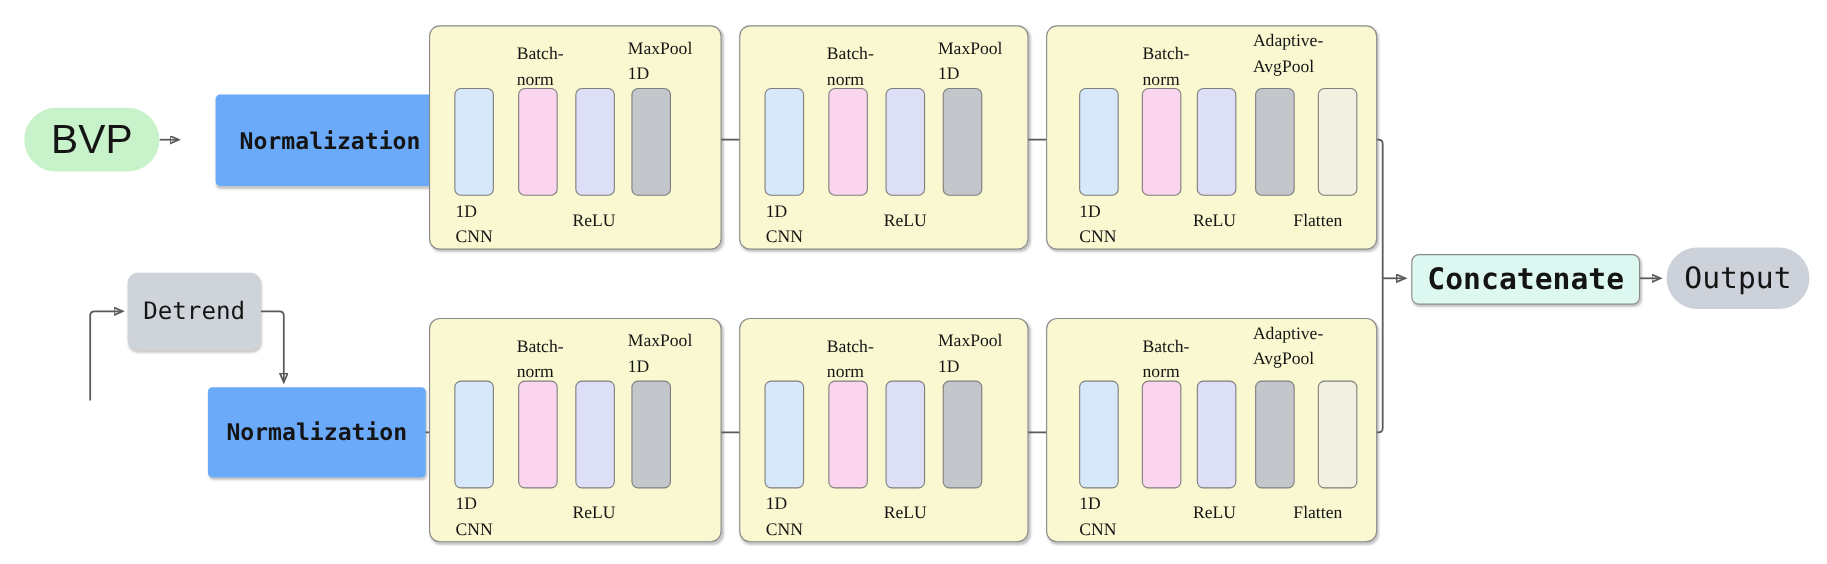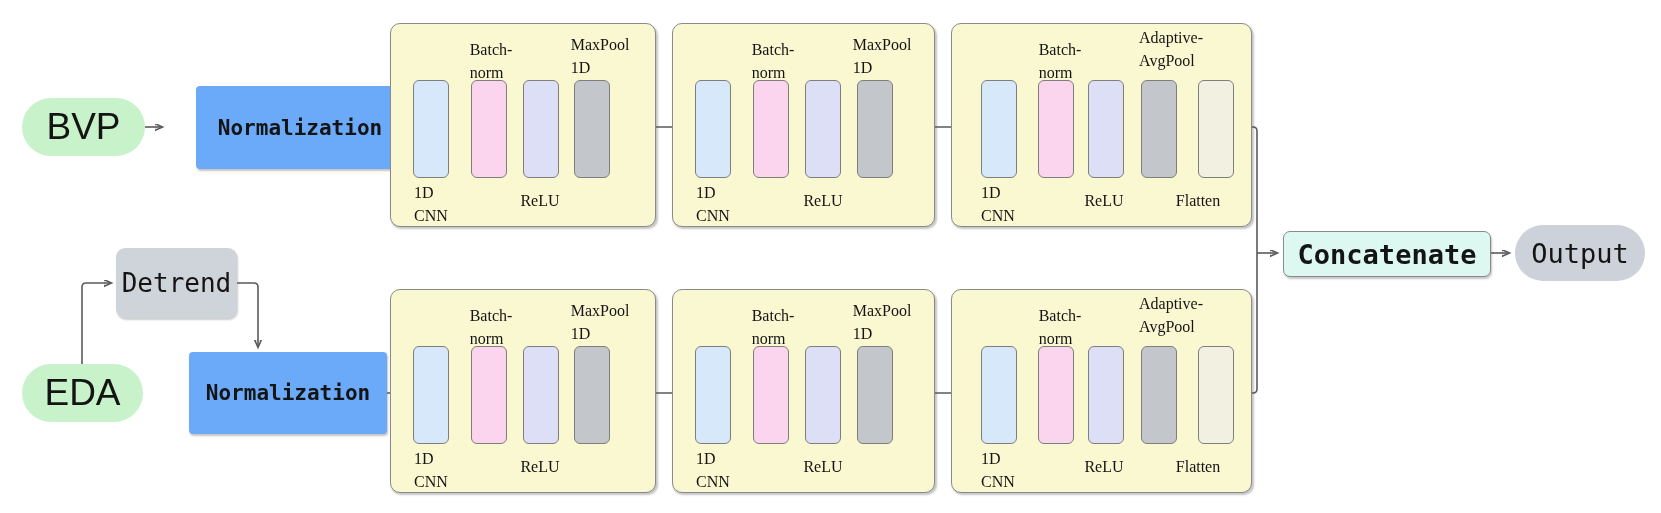"Detrend" .detrend { font-size: 26px -> 22px }
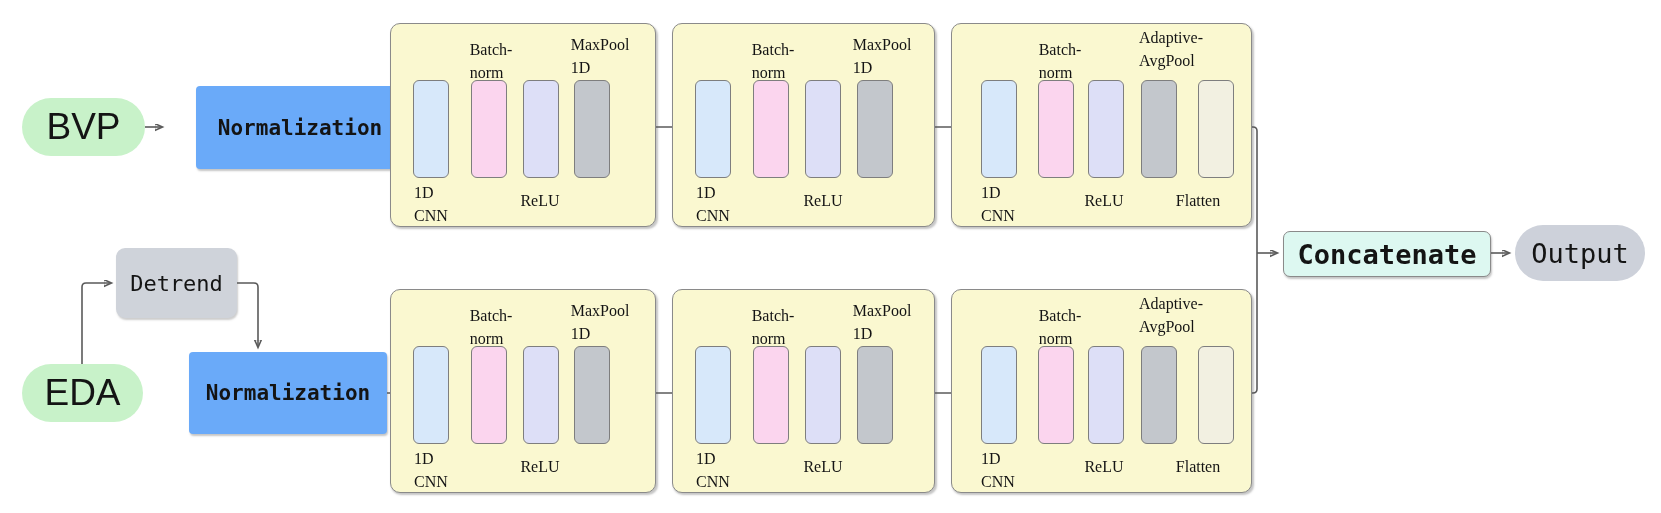"EDA" div.pill { html: <div>EDA</div> -> none }
